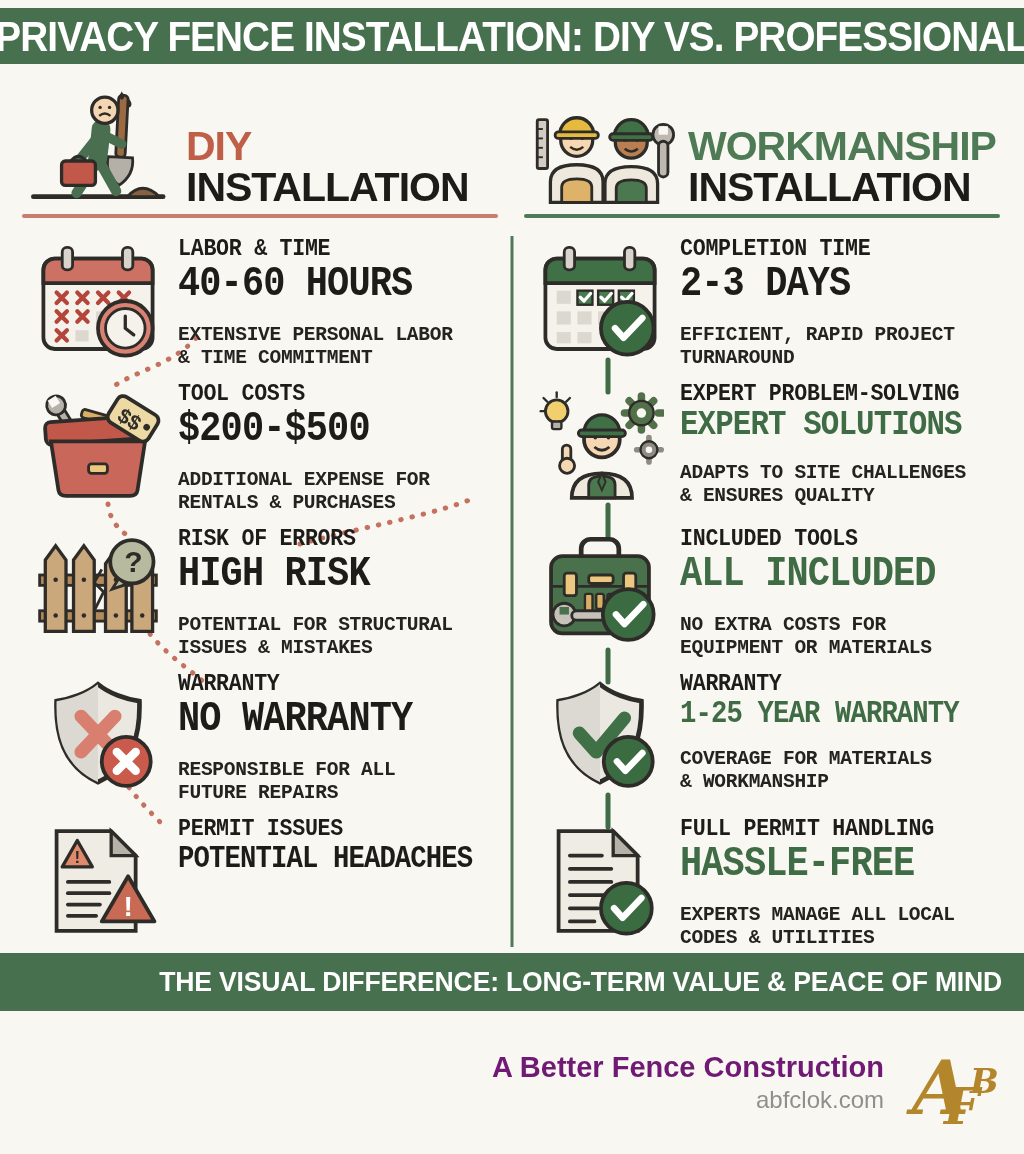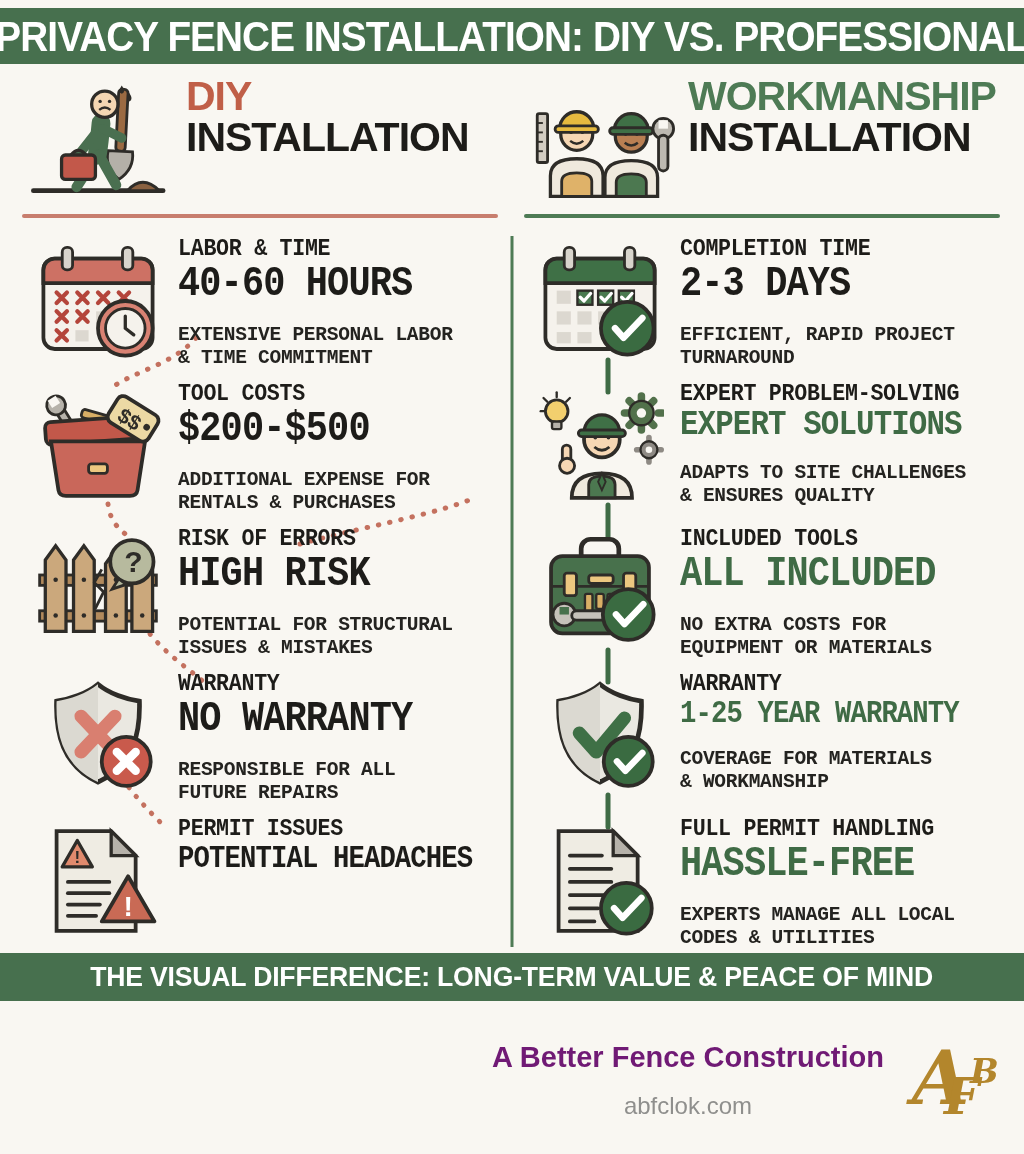"DIY" .col-header { align-items: flex-start -> flex-end }
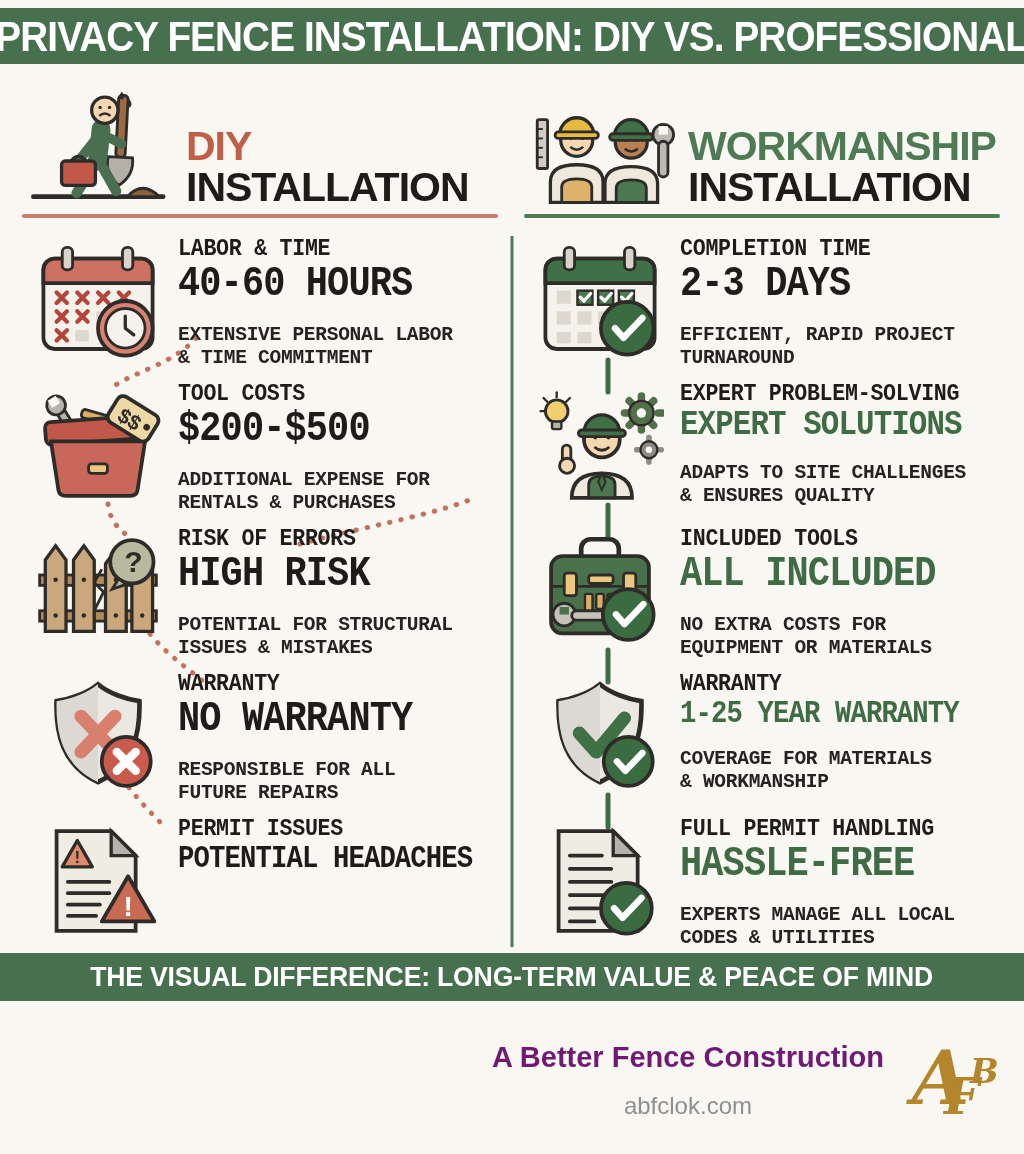"THE VISUAL DIFFERENCE: LONG-TERM VALUE" .bottom-banner { height: 48px -> 58px; justify-content: center -> flex-end }
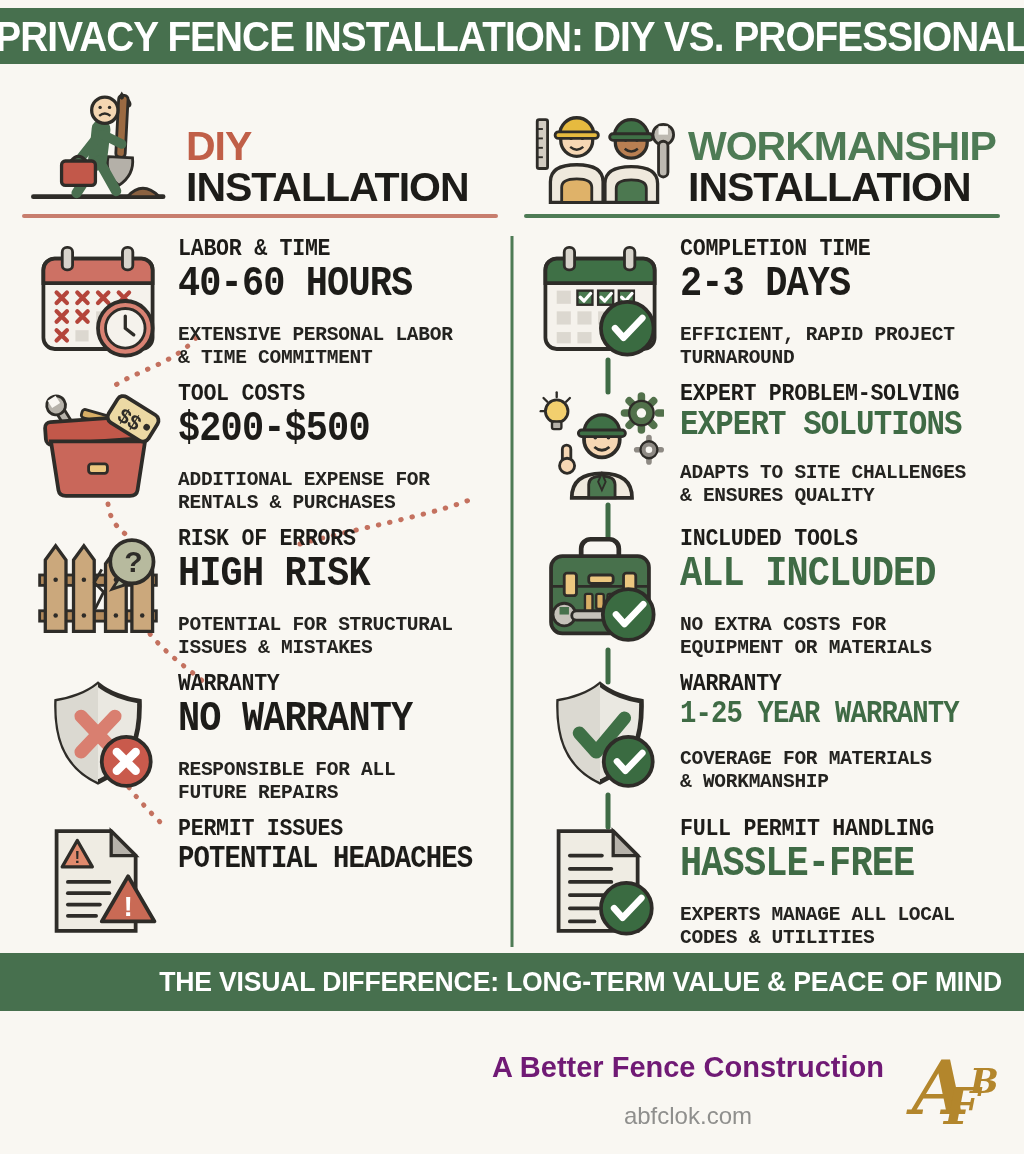"abfclok.com" .website { margin-top: 18px -> 2px; text-align: center -> none }
